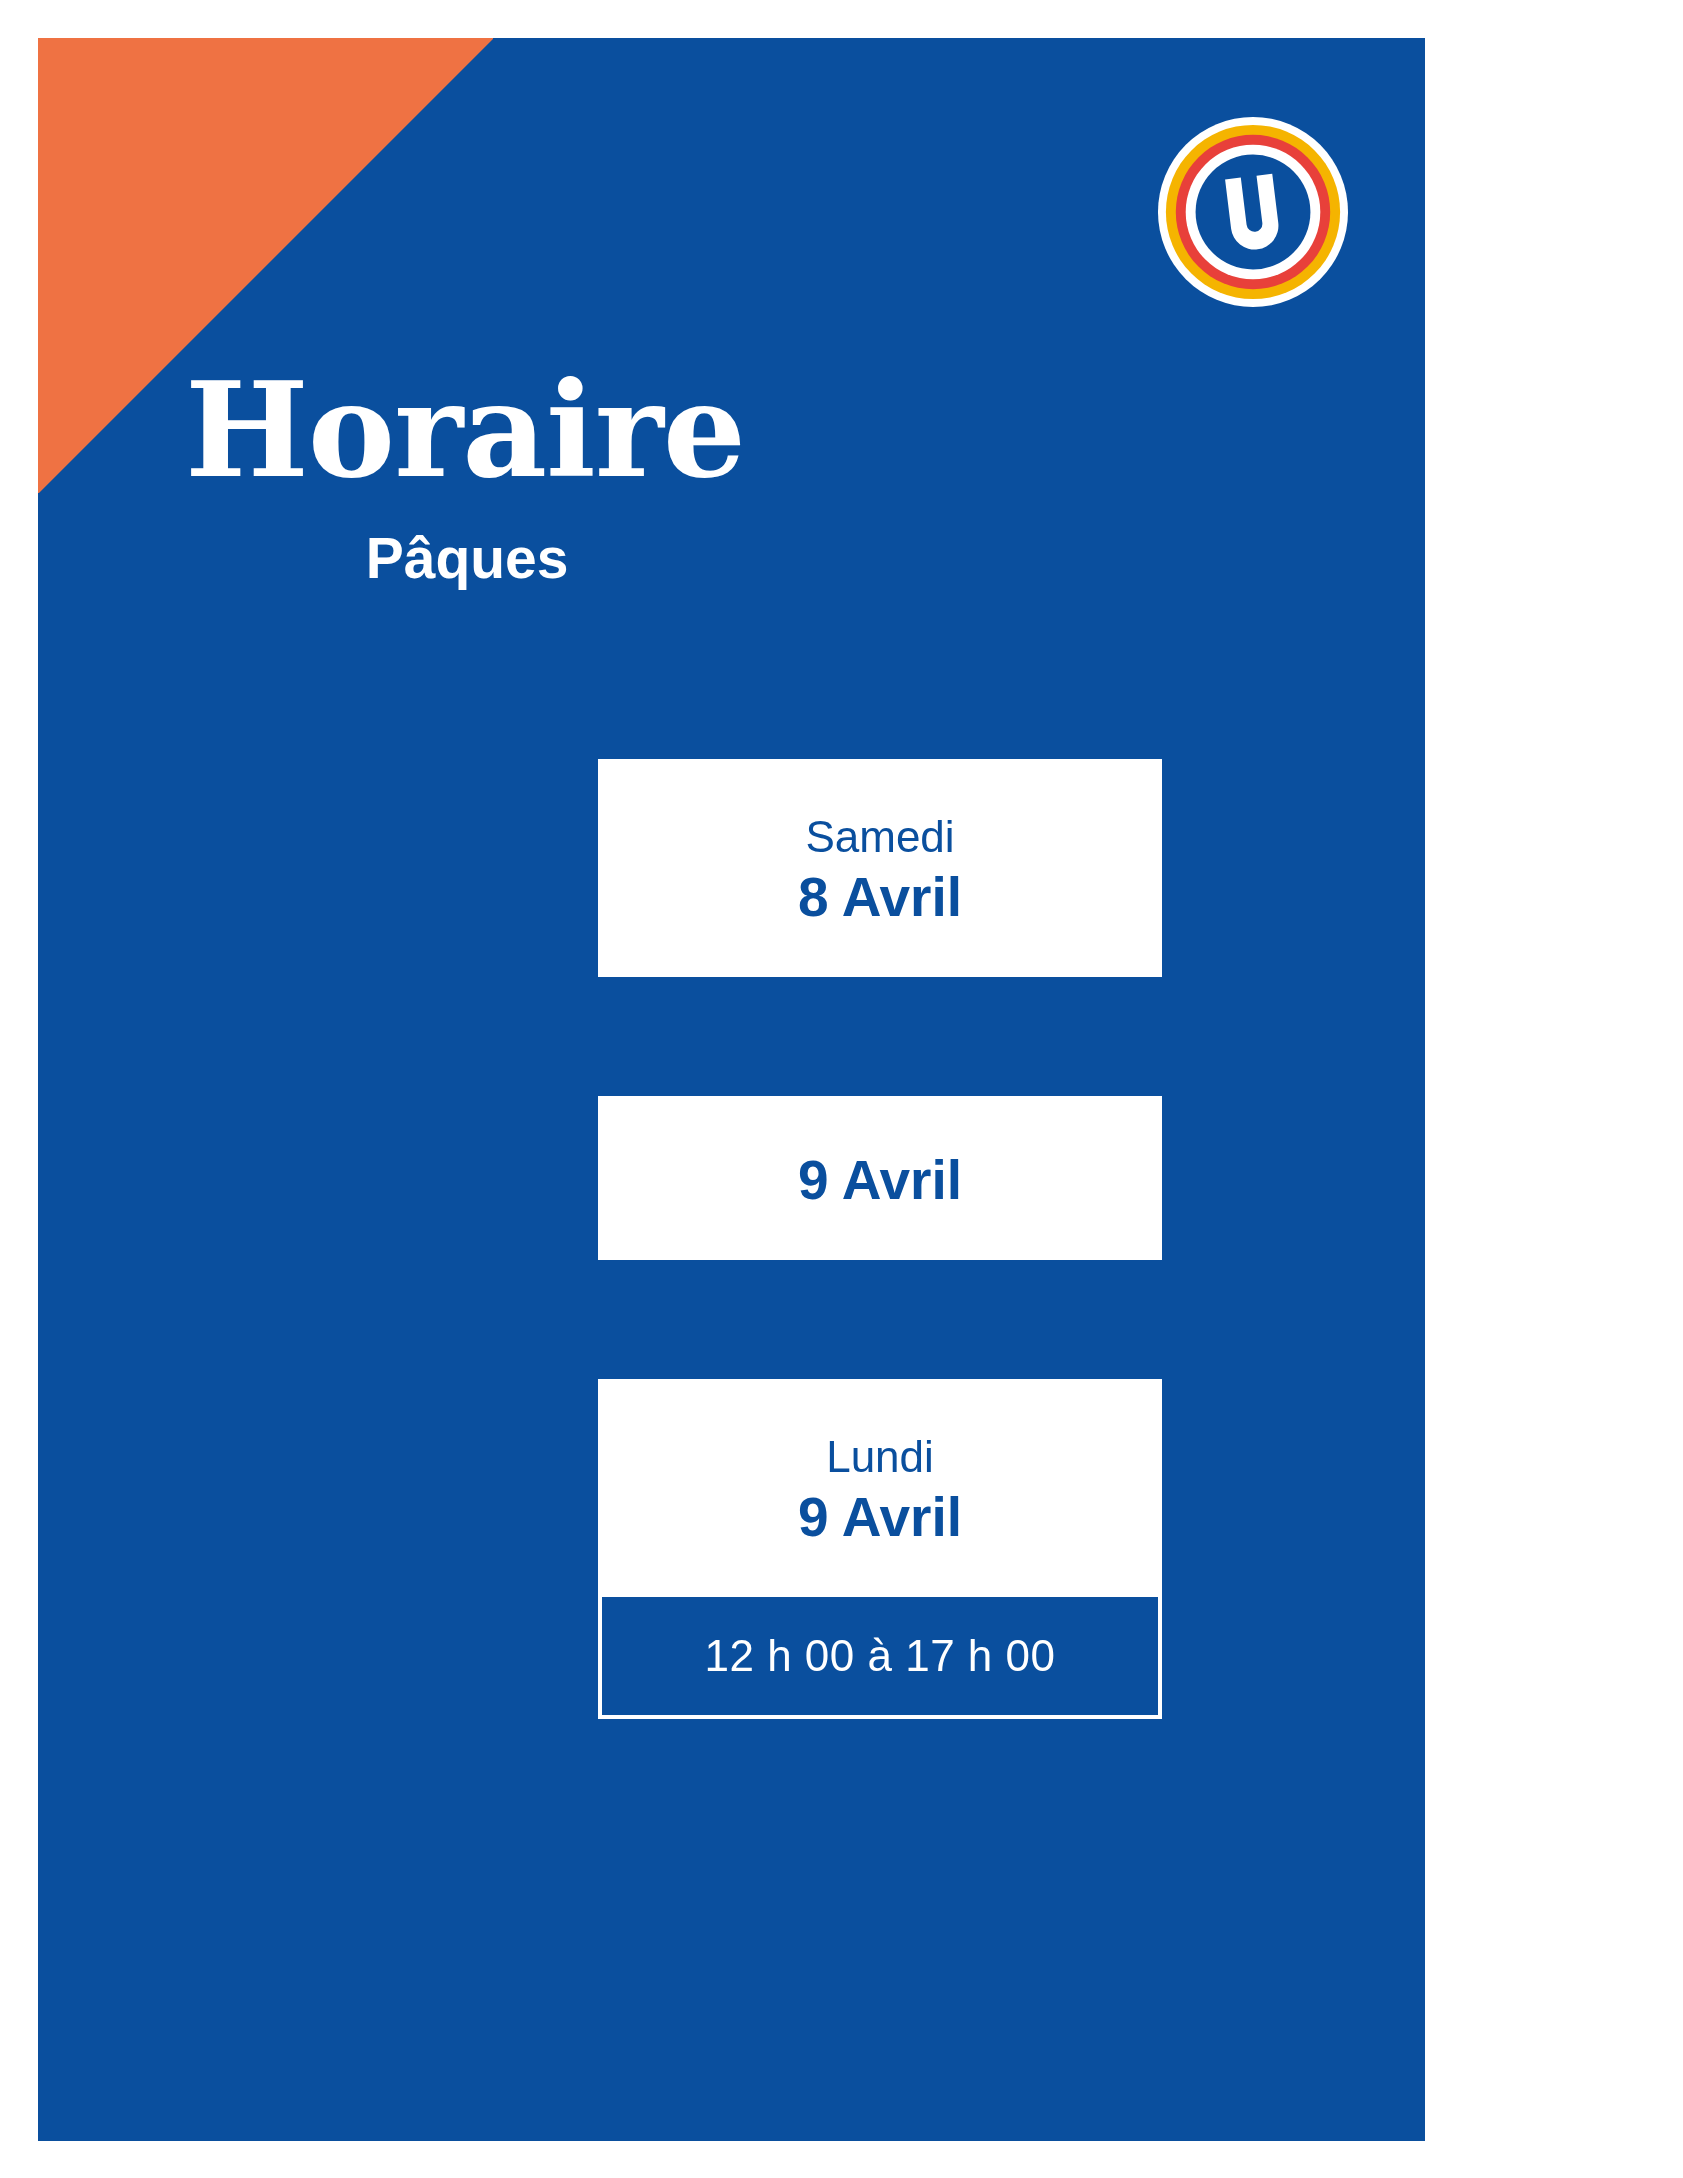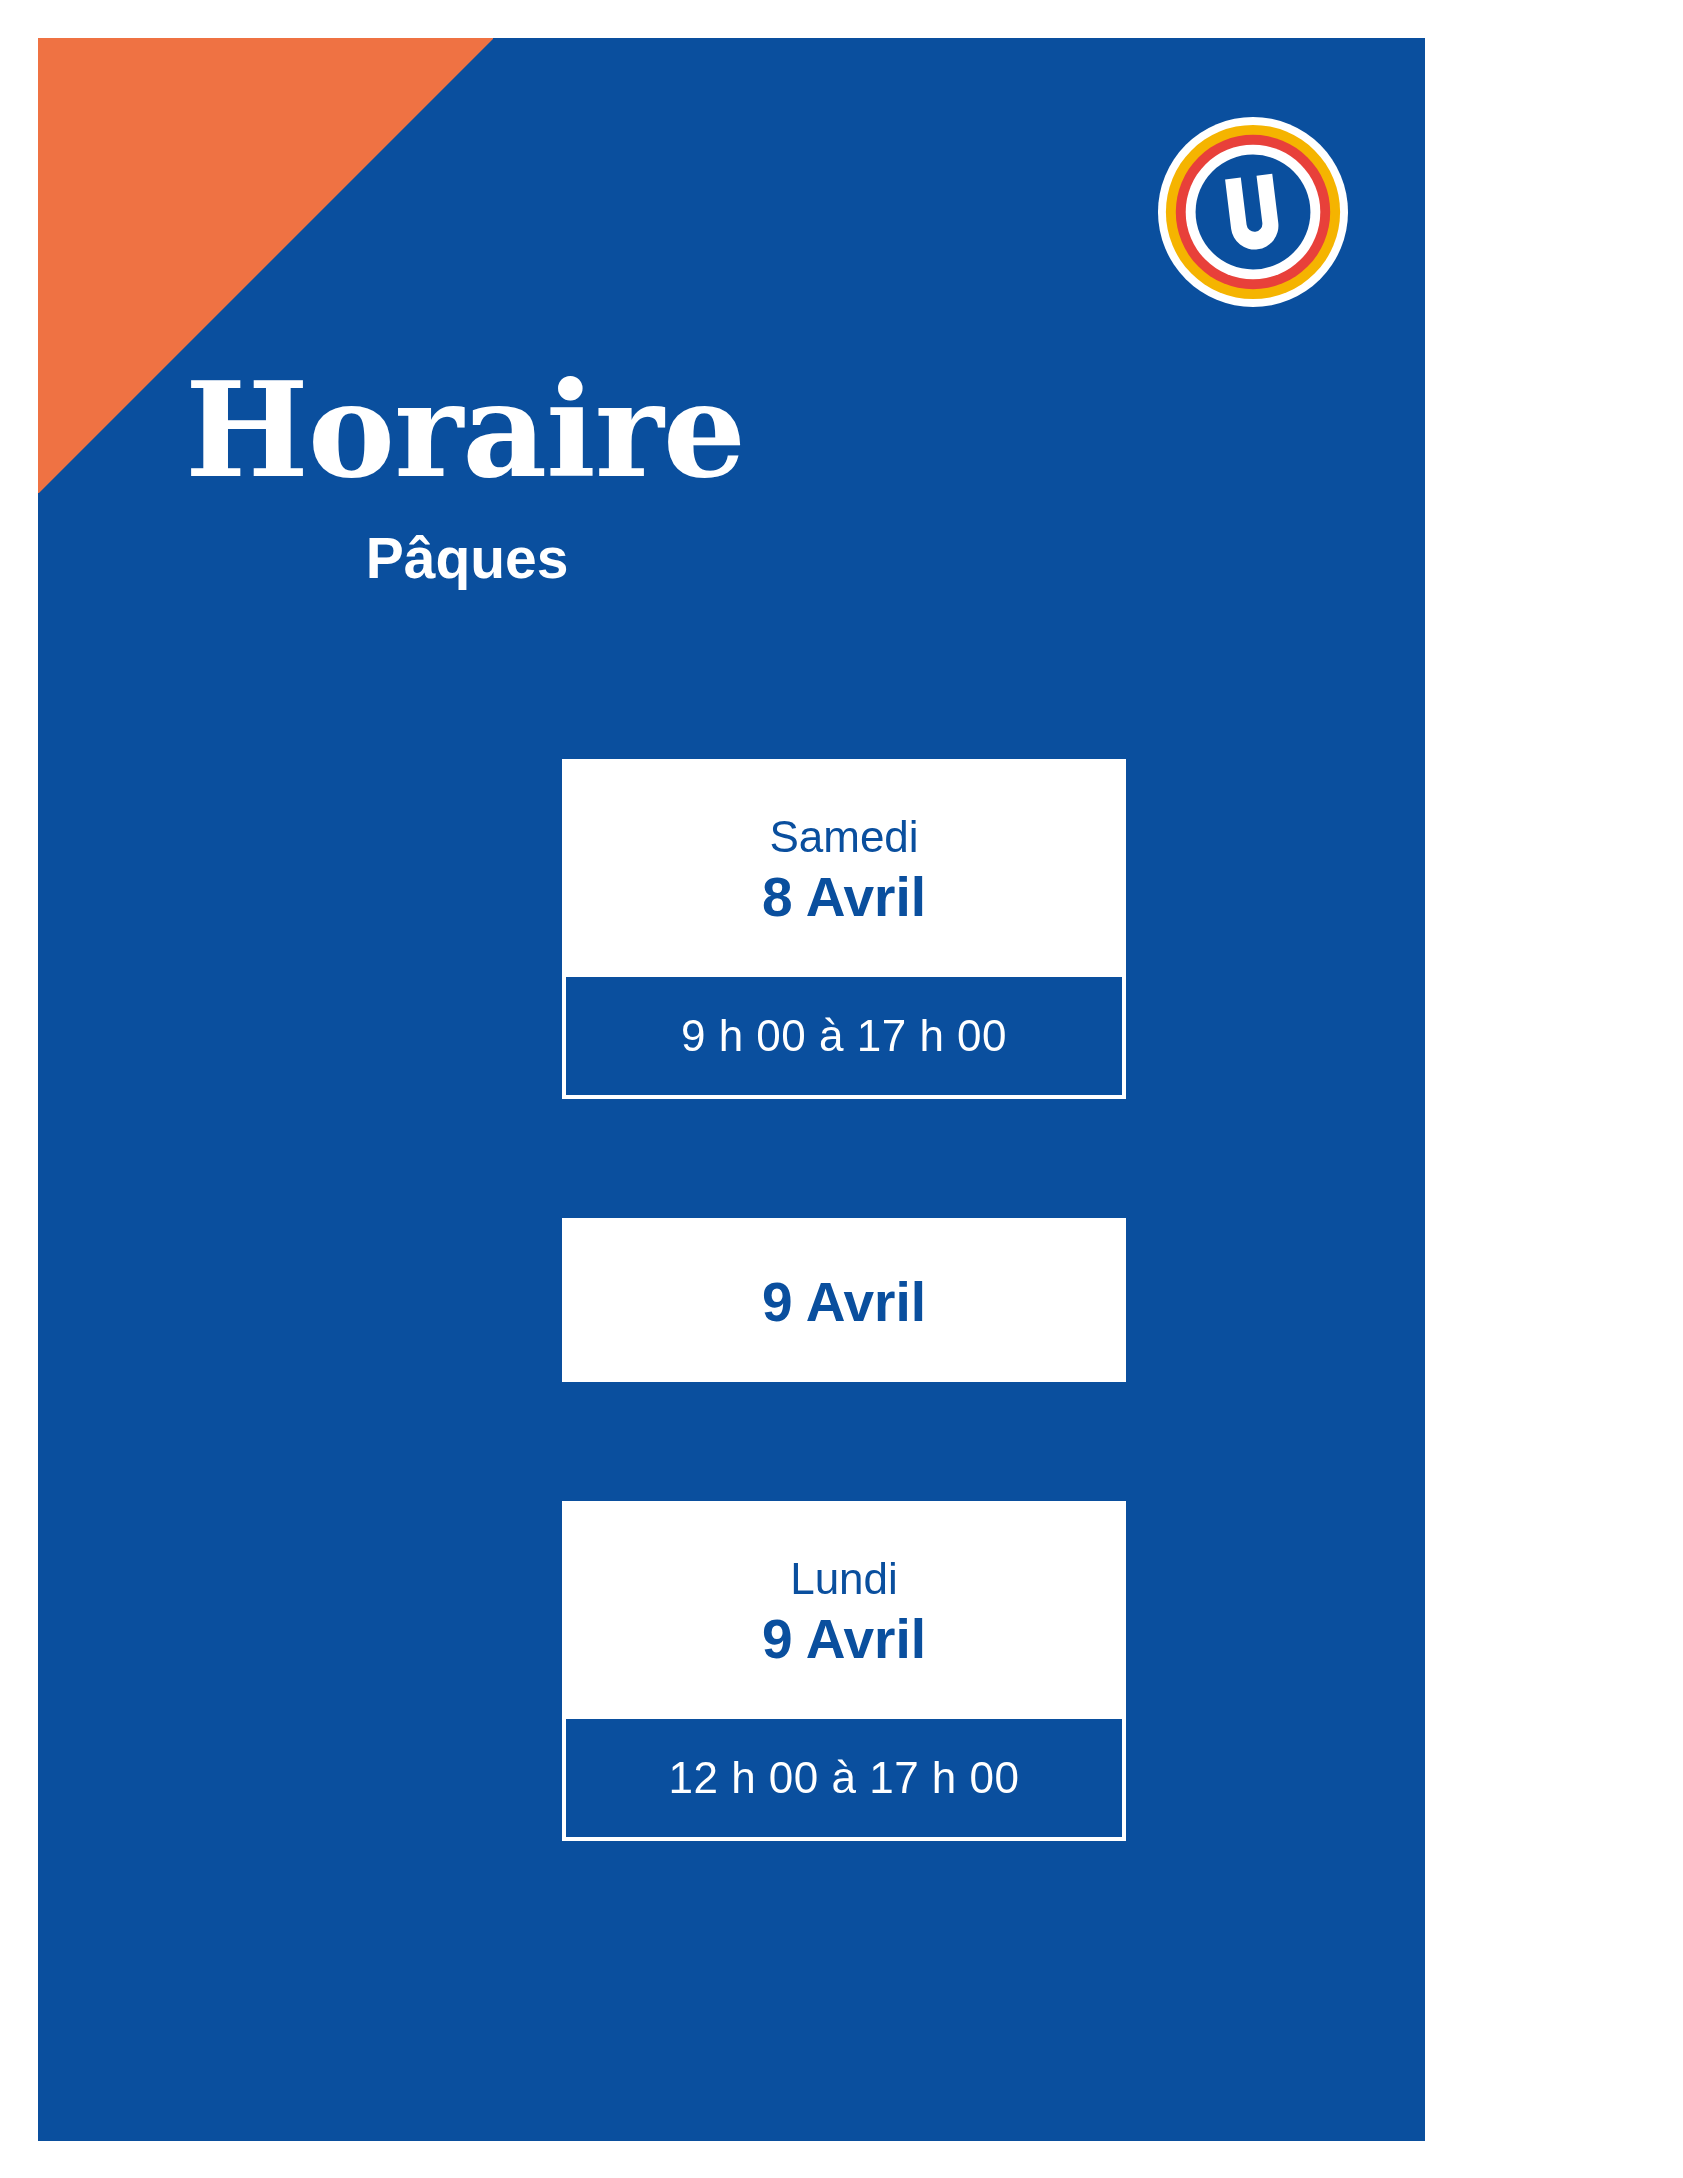"Samedi" .cards { left: 524px -> 560px }
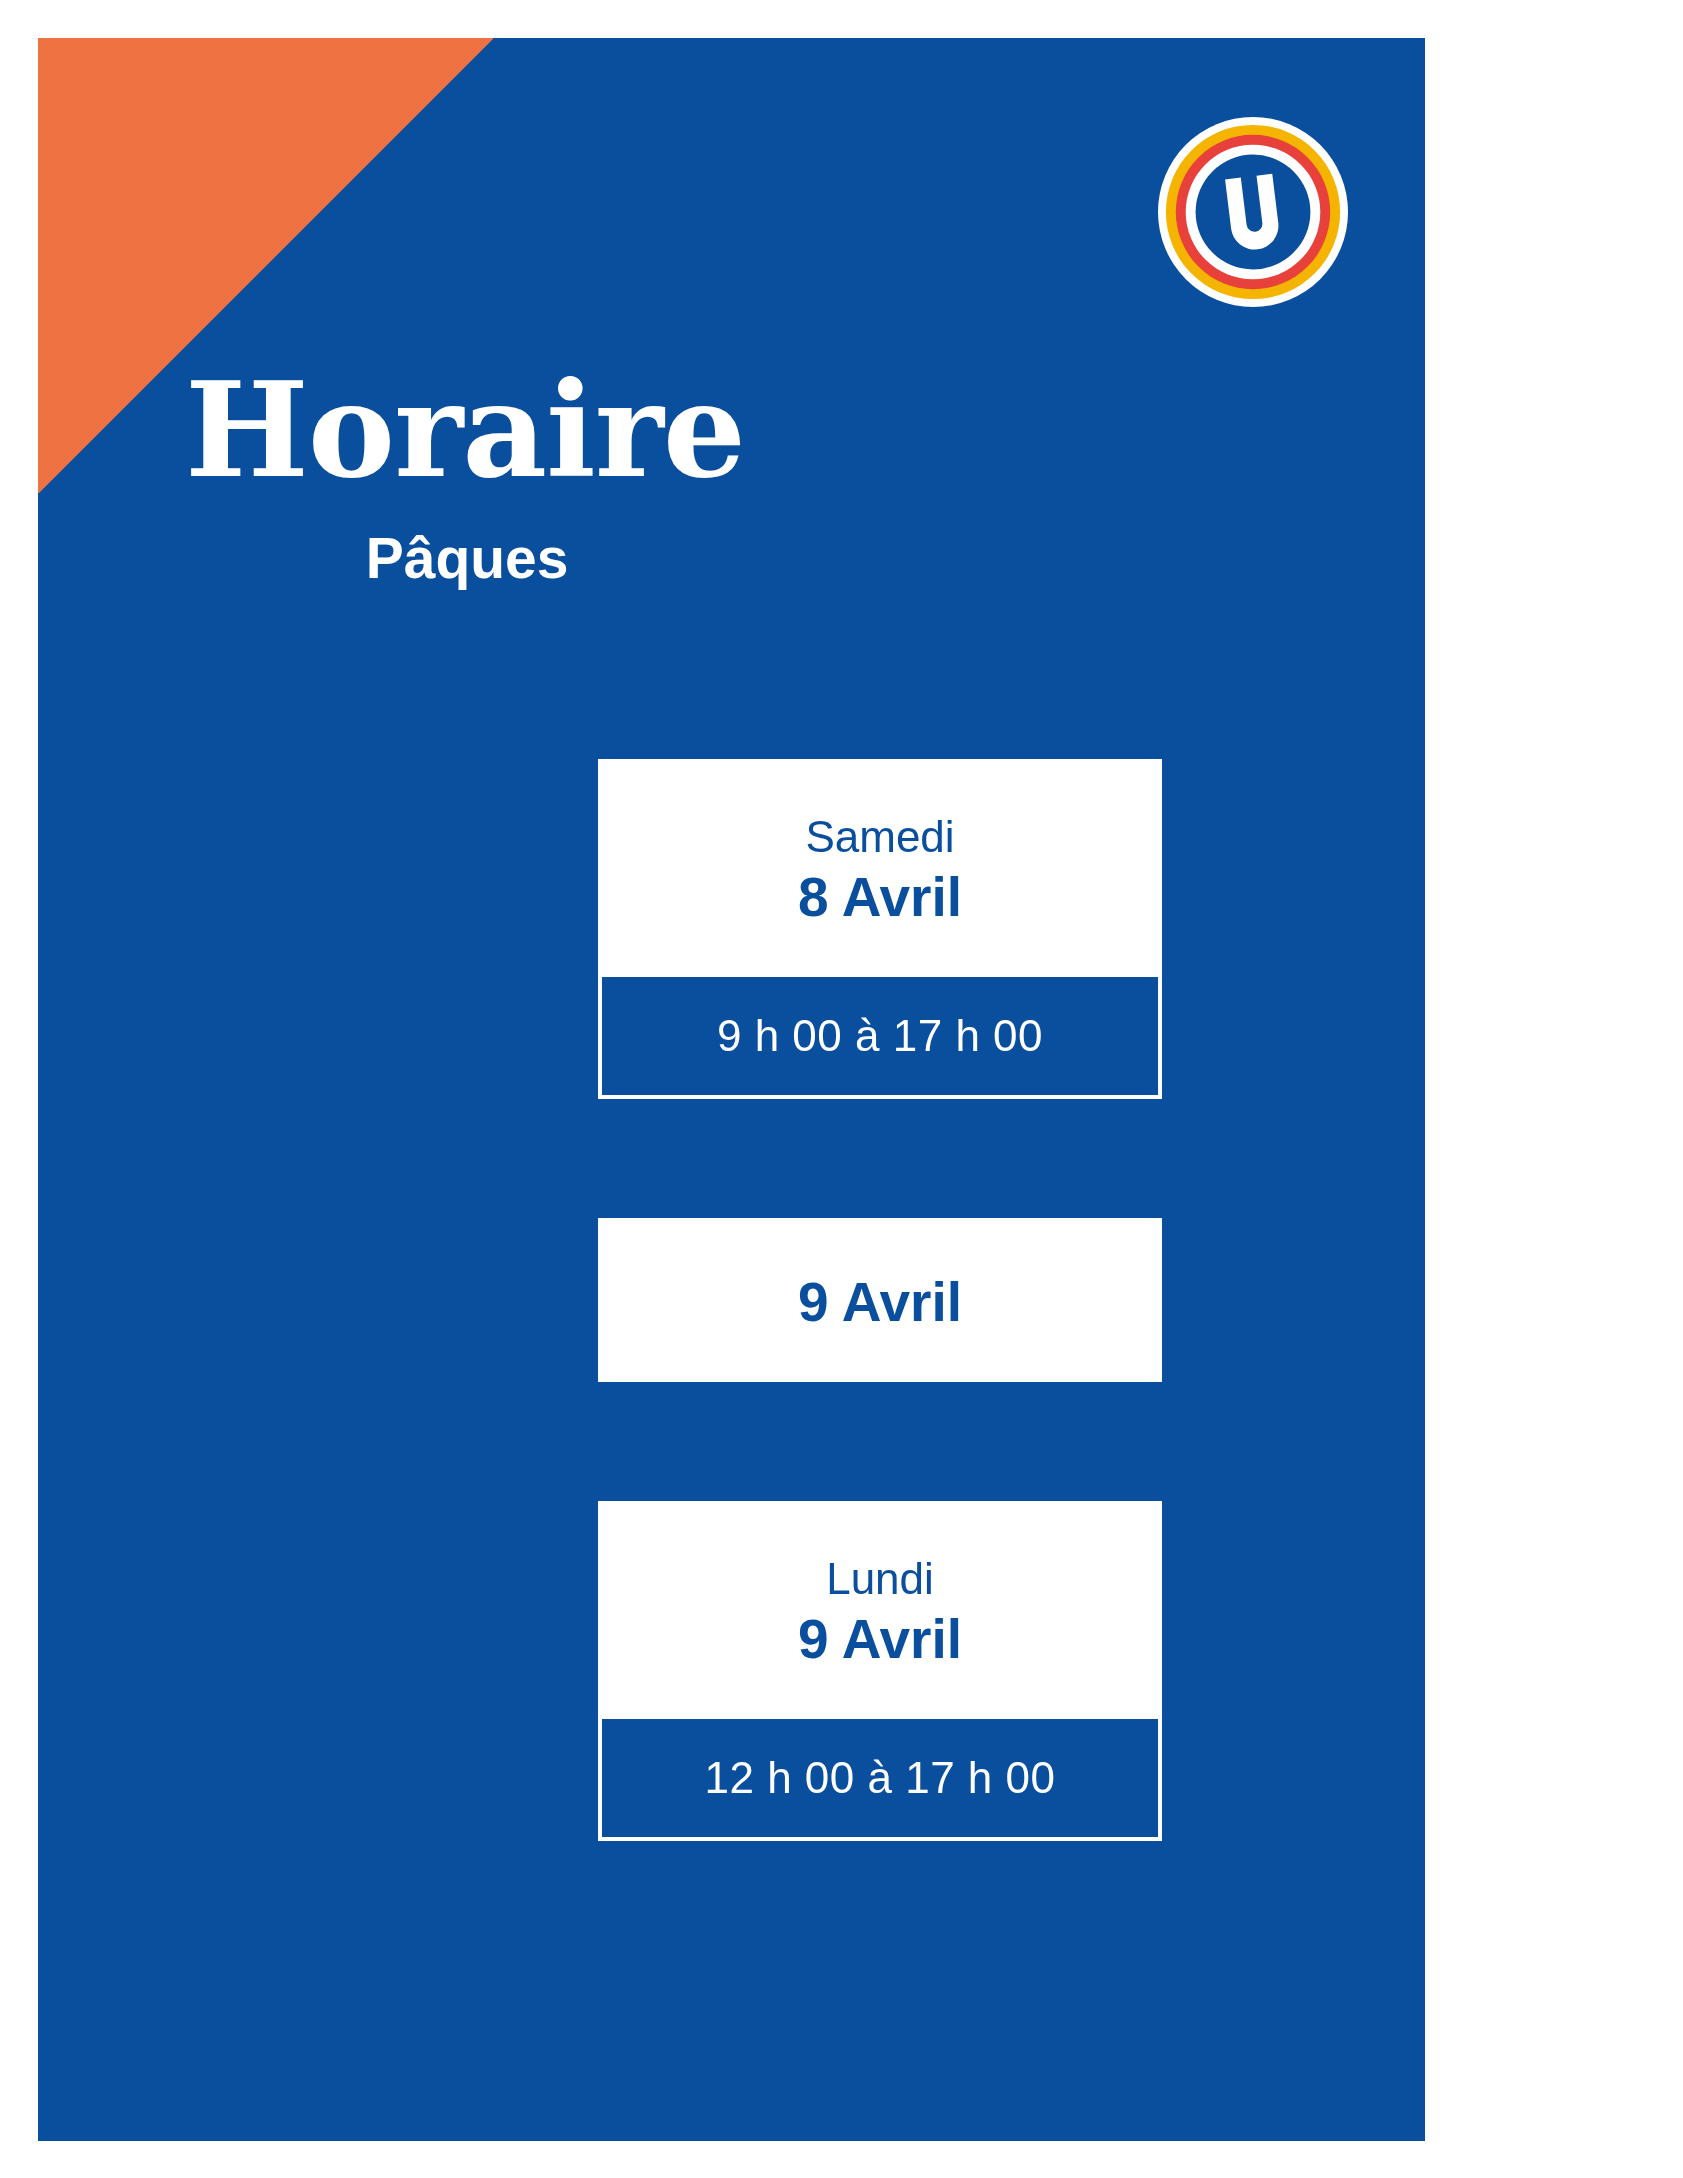"9 h 00 à 17" div.card-hours { html: <div>9 h 00 à 17 h 00</div> -> none }
